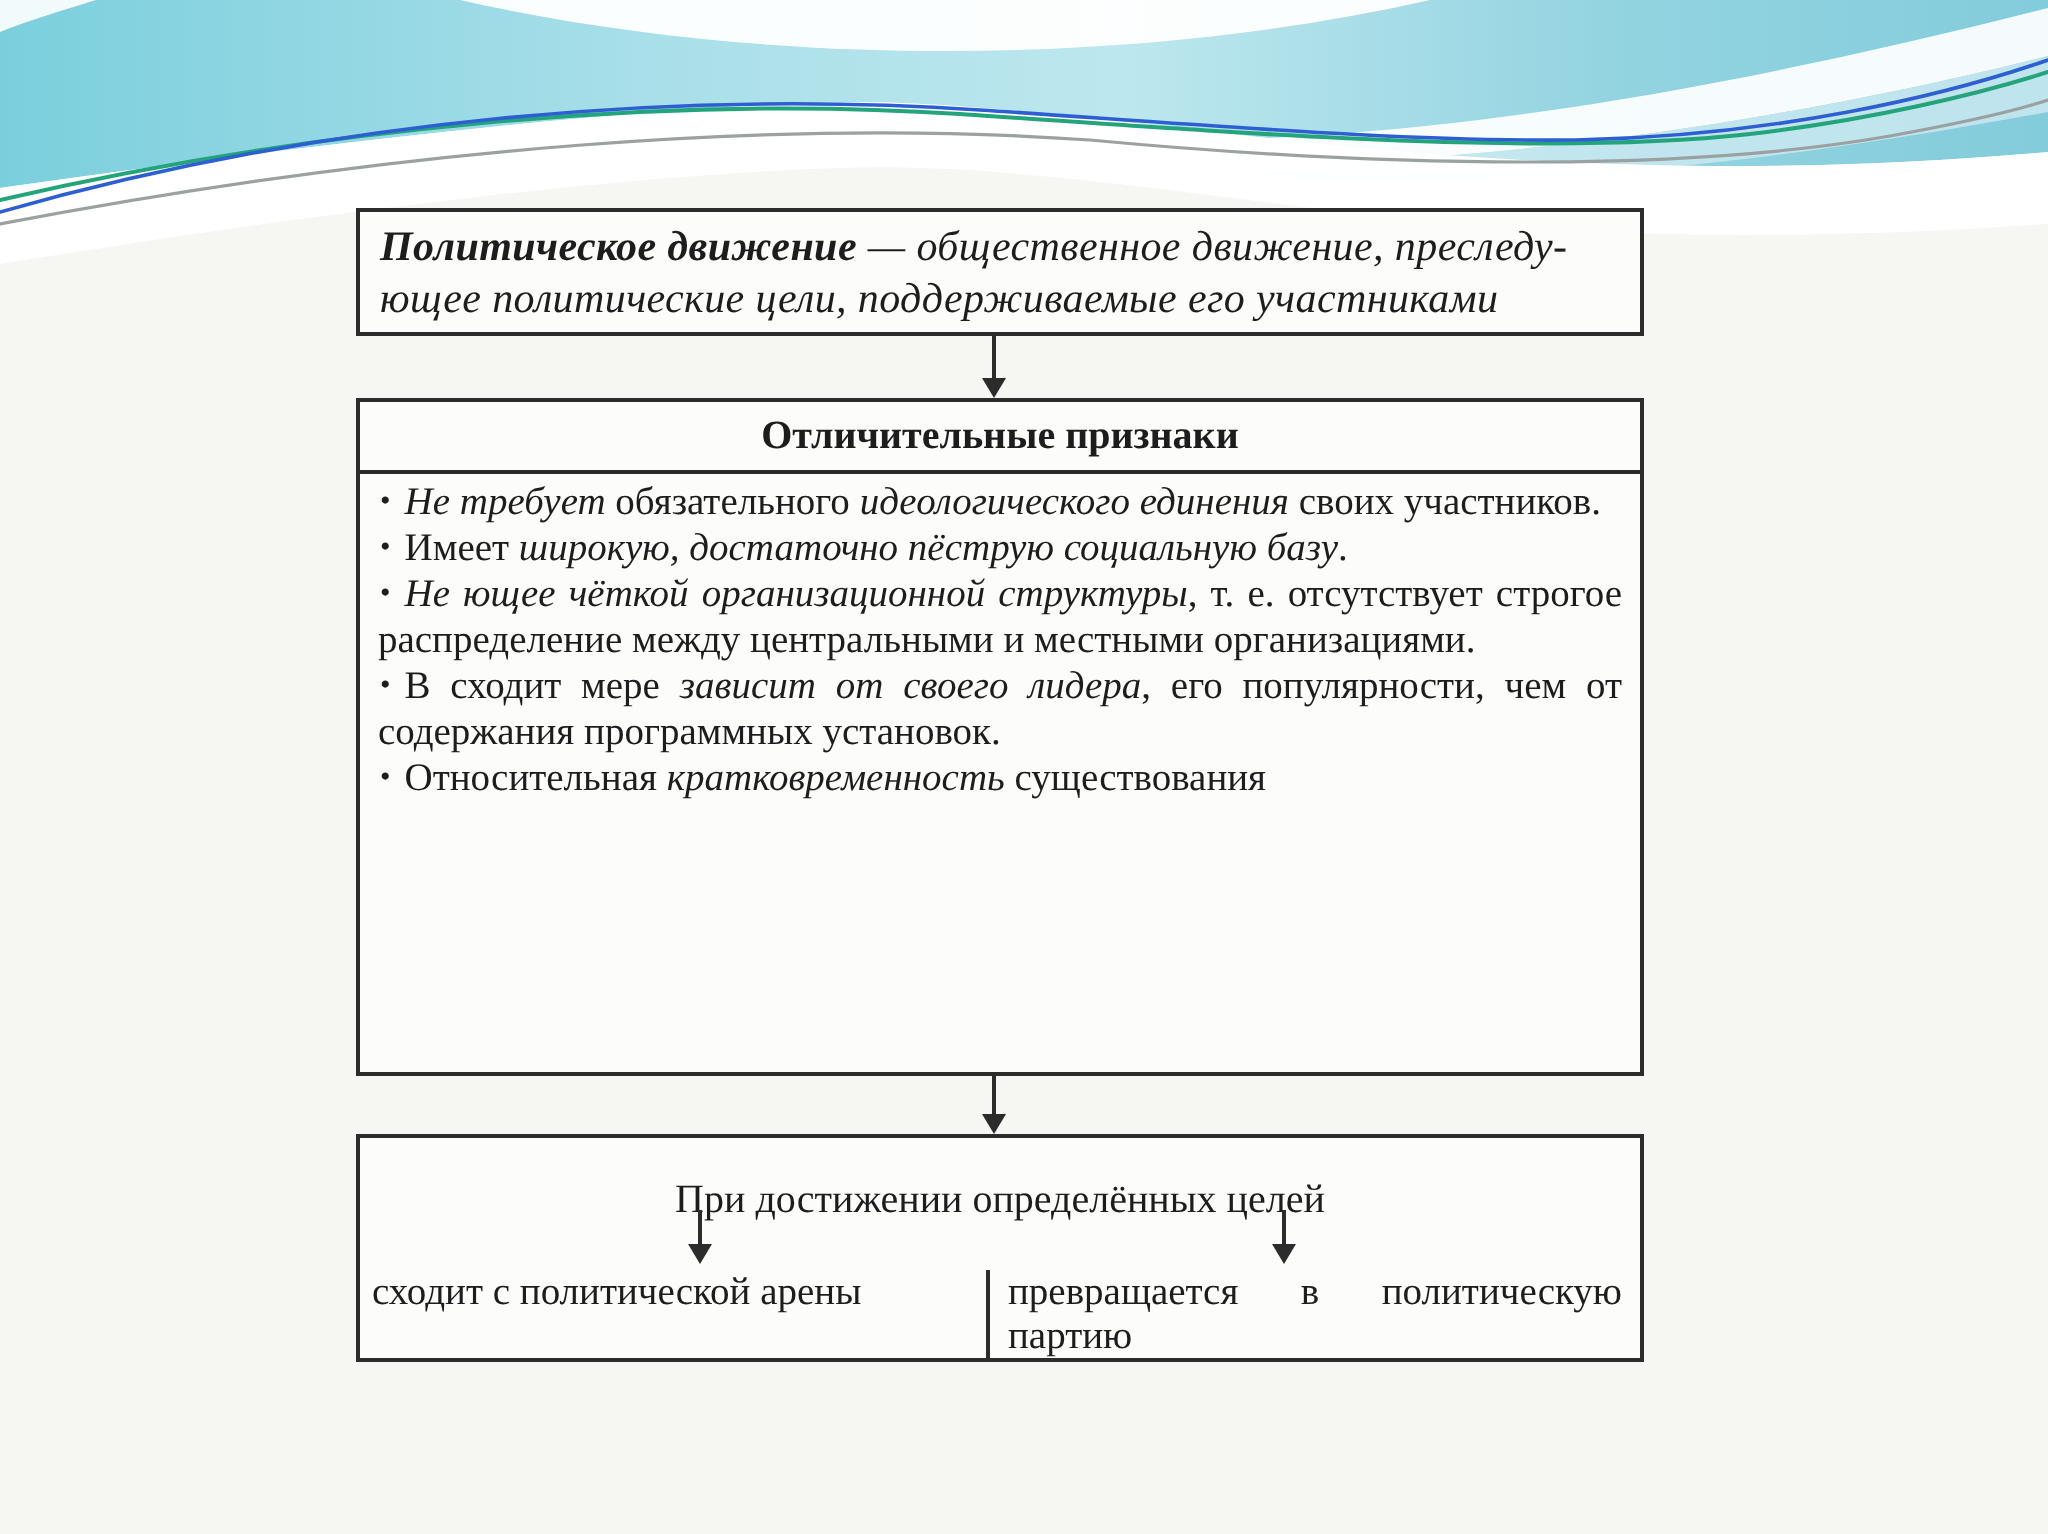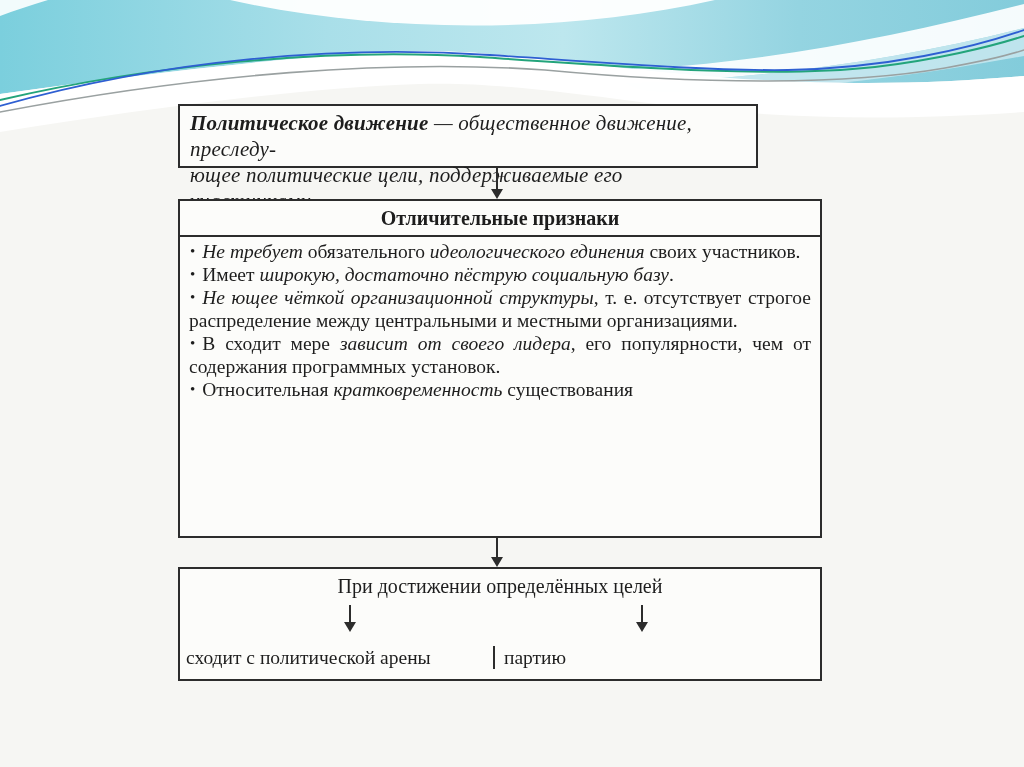"Политическое движение — общественное" .def-box { width: 580px -> 644px }
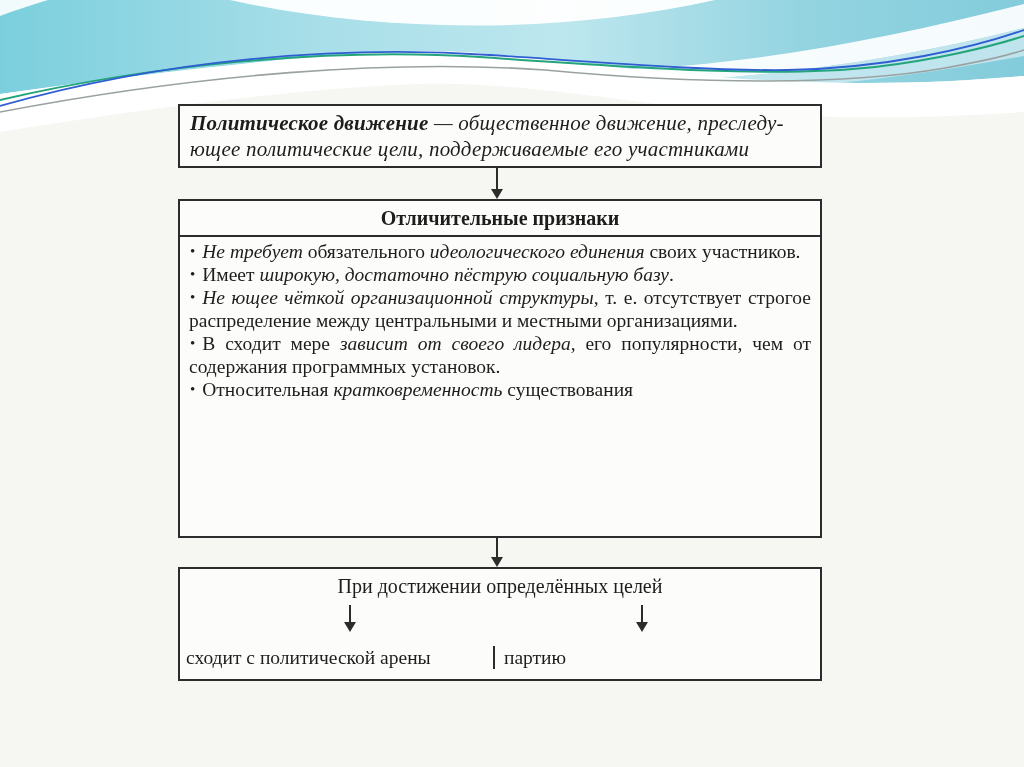"При достижении определённых целей" .outcome-title { padding-top: 5px -> 19px }
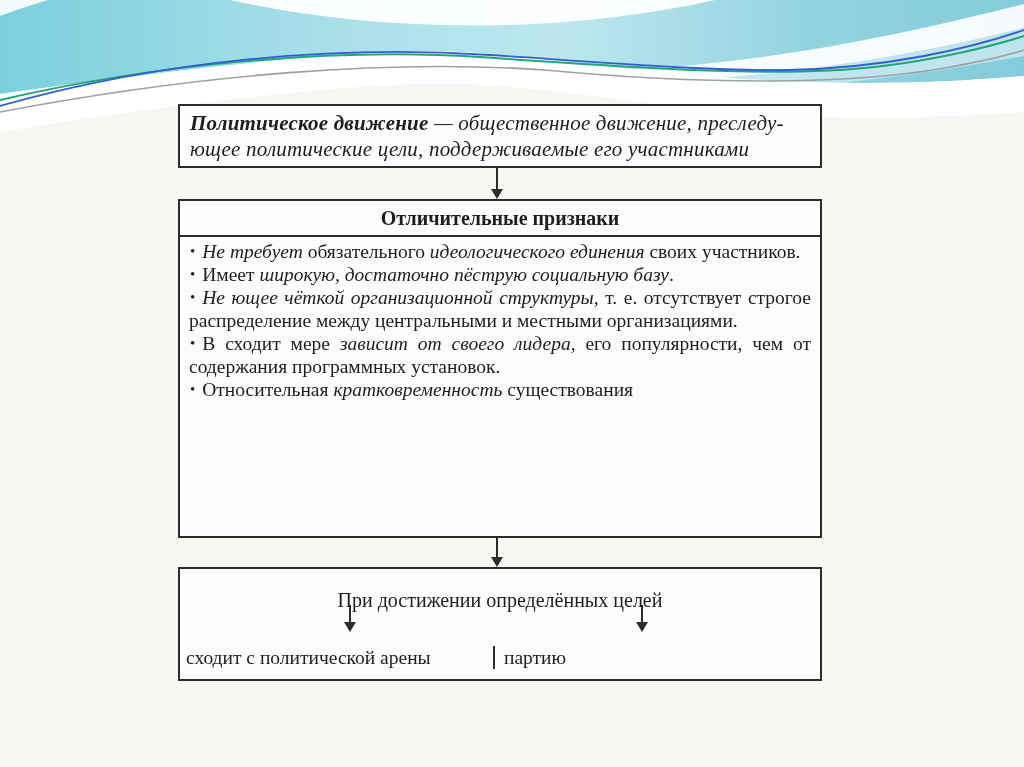"сходит с политической арены" .outcome-cells { align-items: center -> none }
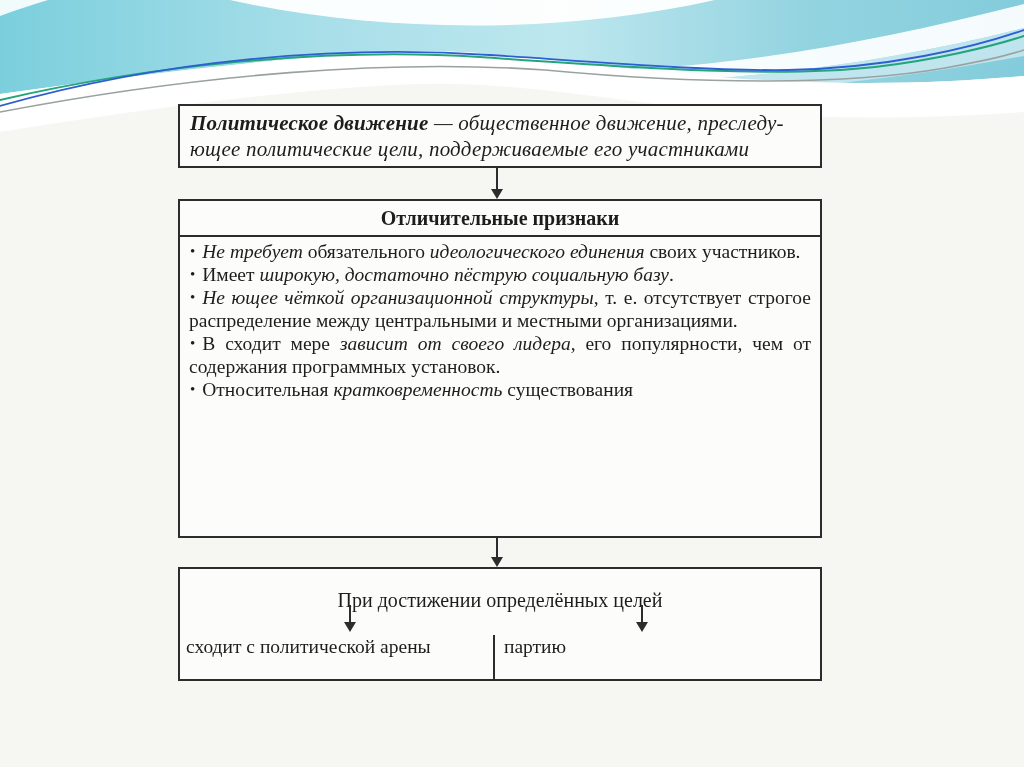"превращается" div.jline { html: none -> <div> <span>превращается</span> <span>в</span> <span>политическую</span> </div> }
